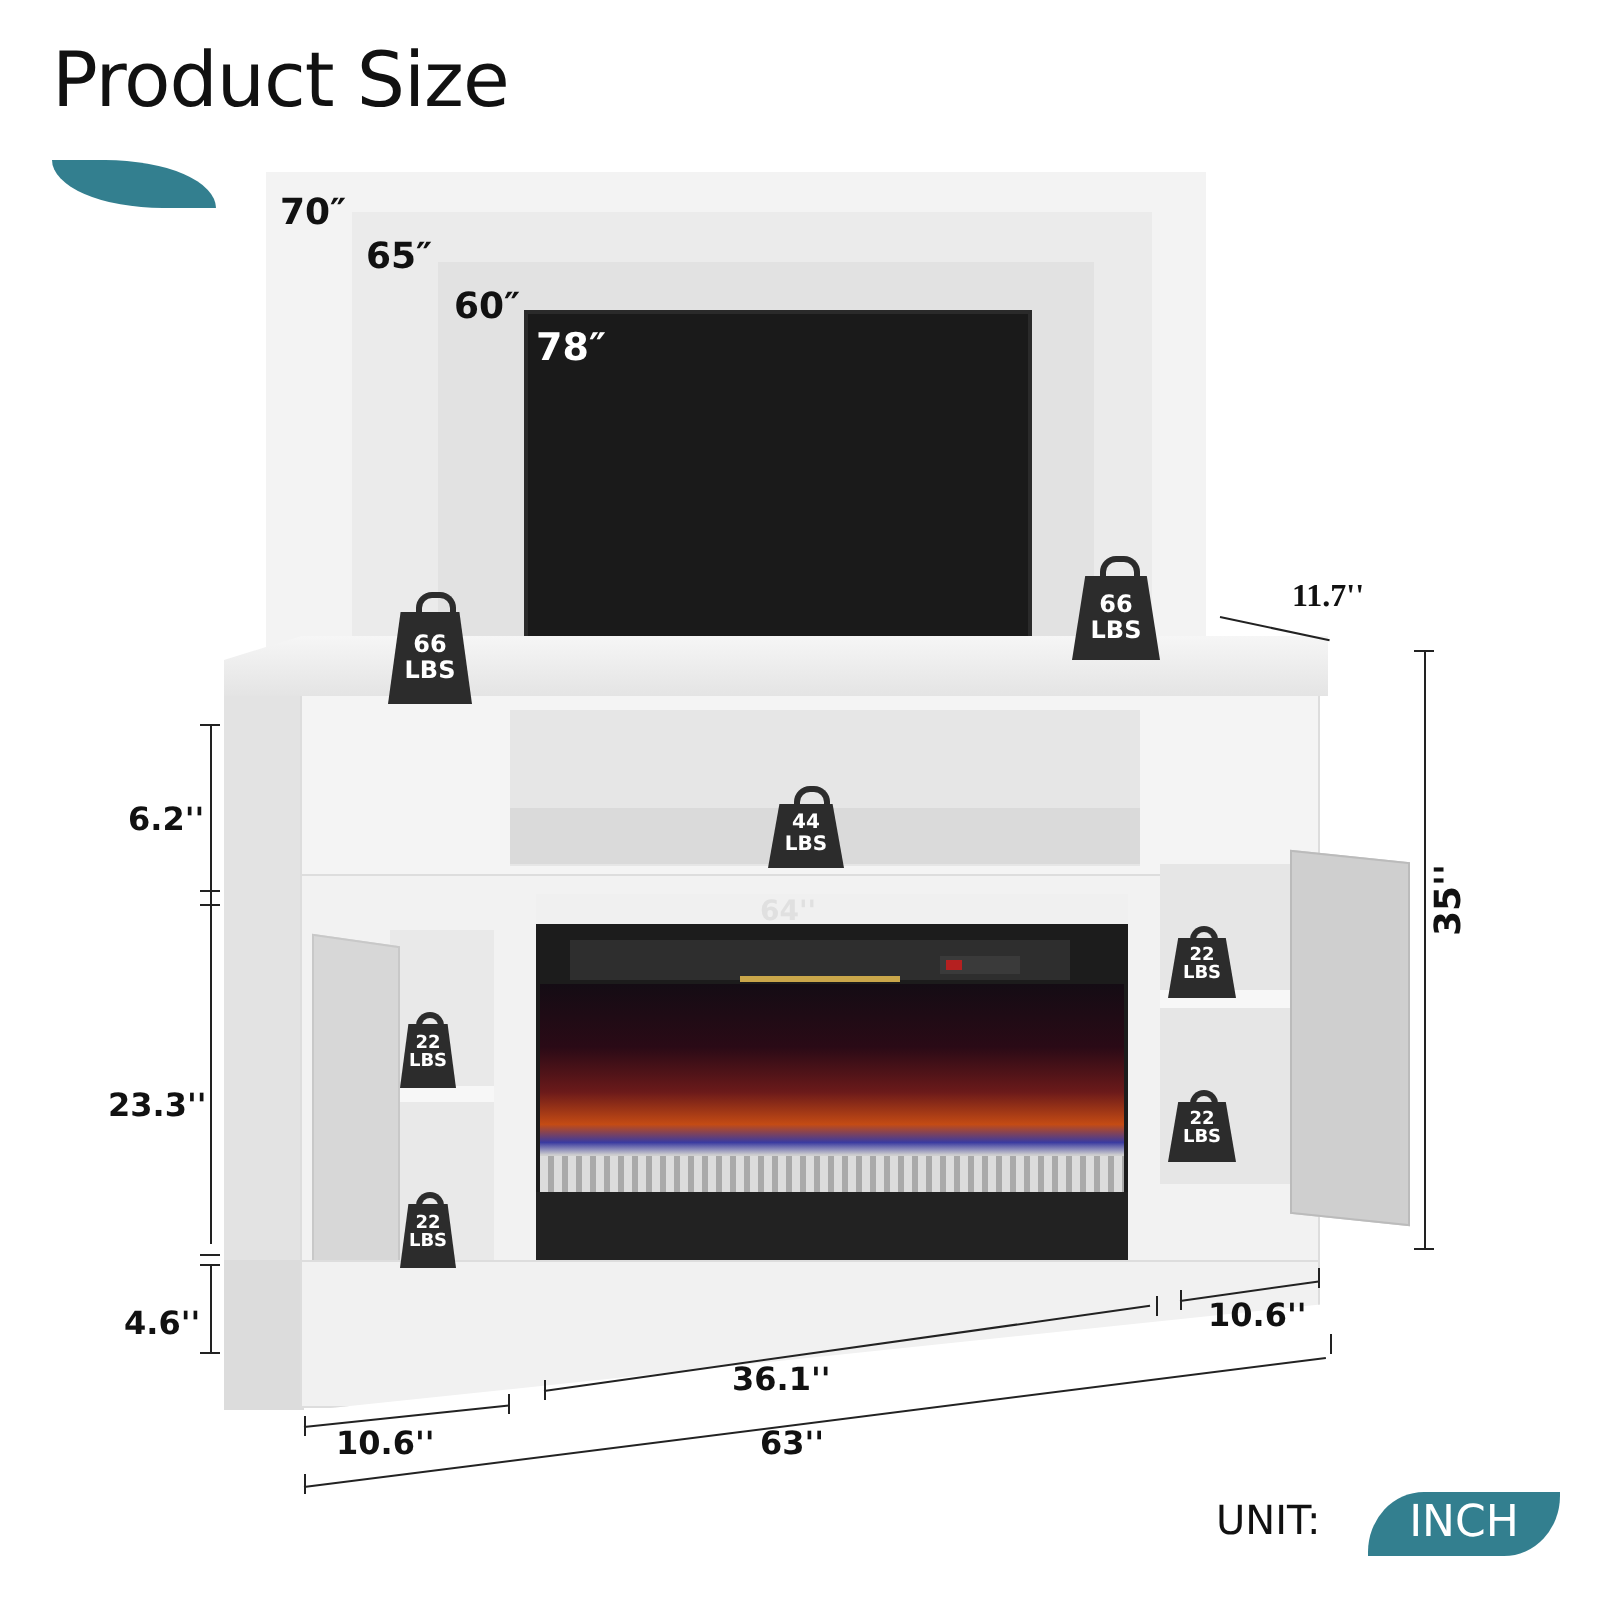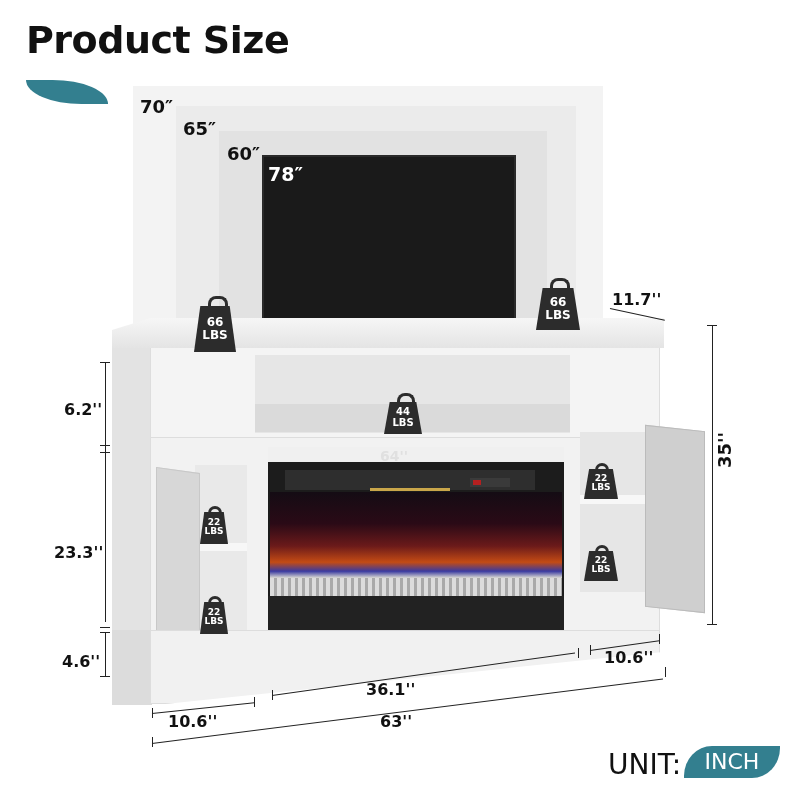"Product Size" .title { font-weight: bold -> normal }
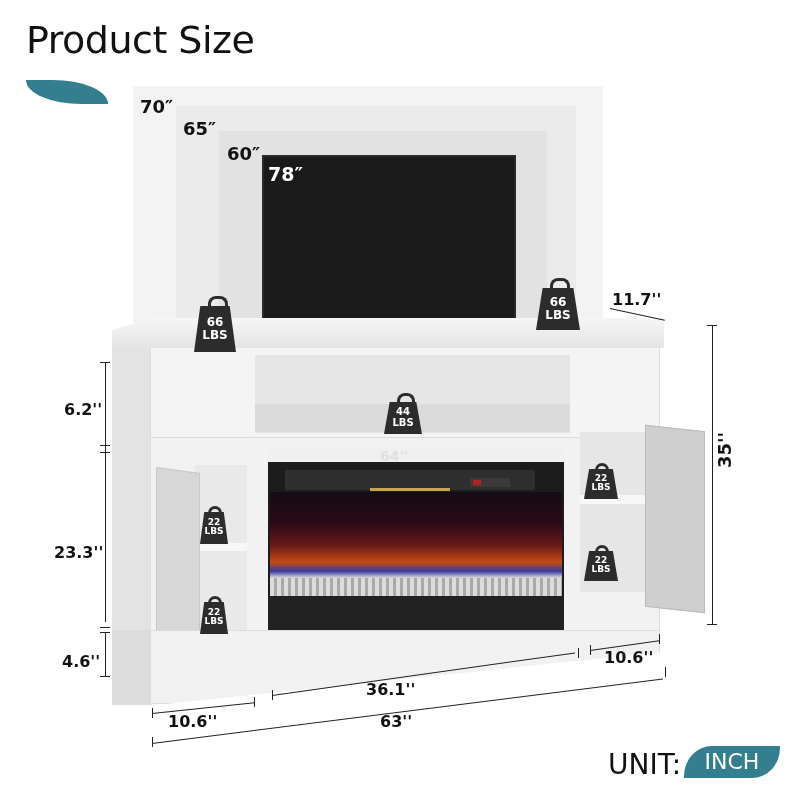"11.7''" div.abs { font-family: none -> Liberation Serif, serif; left: 612px -> 646px }
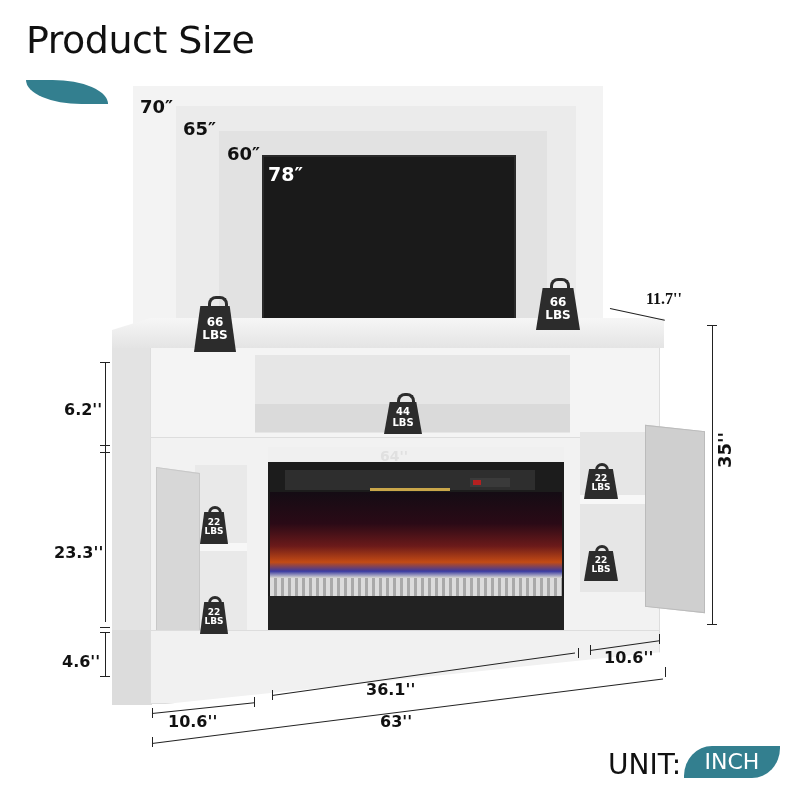"UNIT:" .unit-lbl { font-size: 28px -> 20px }
